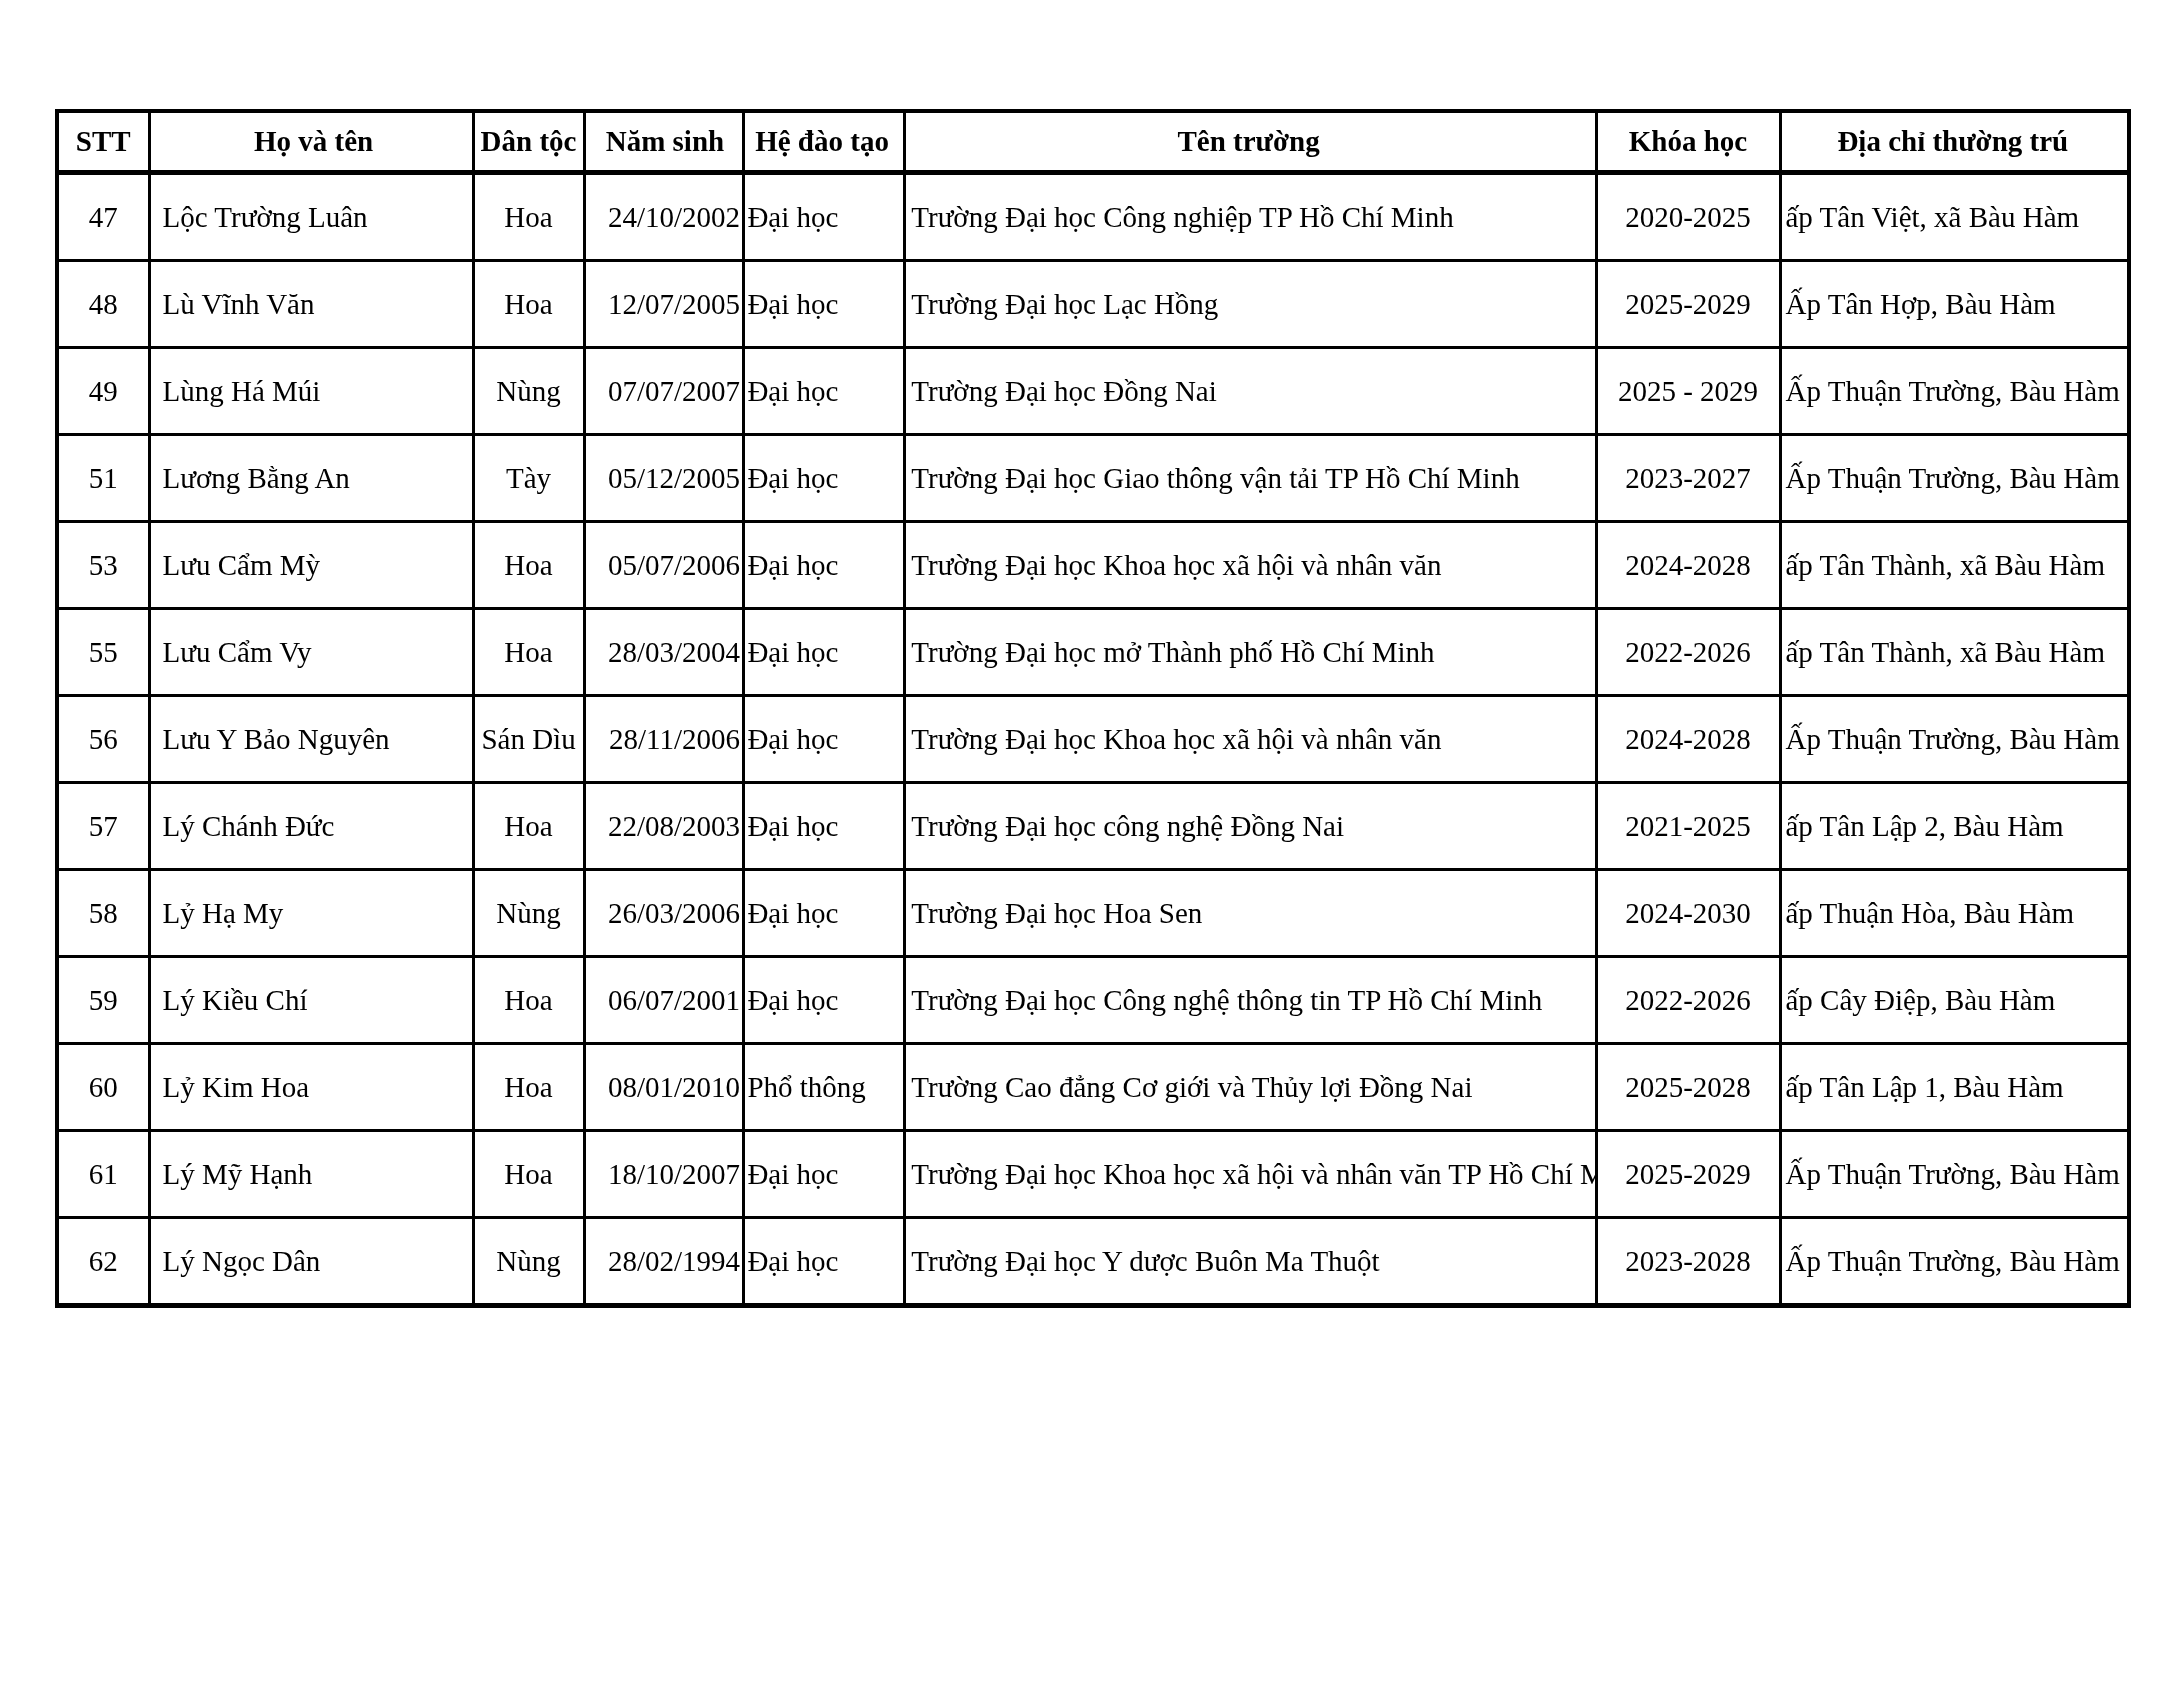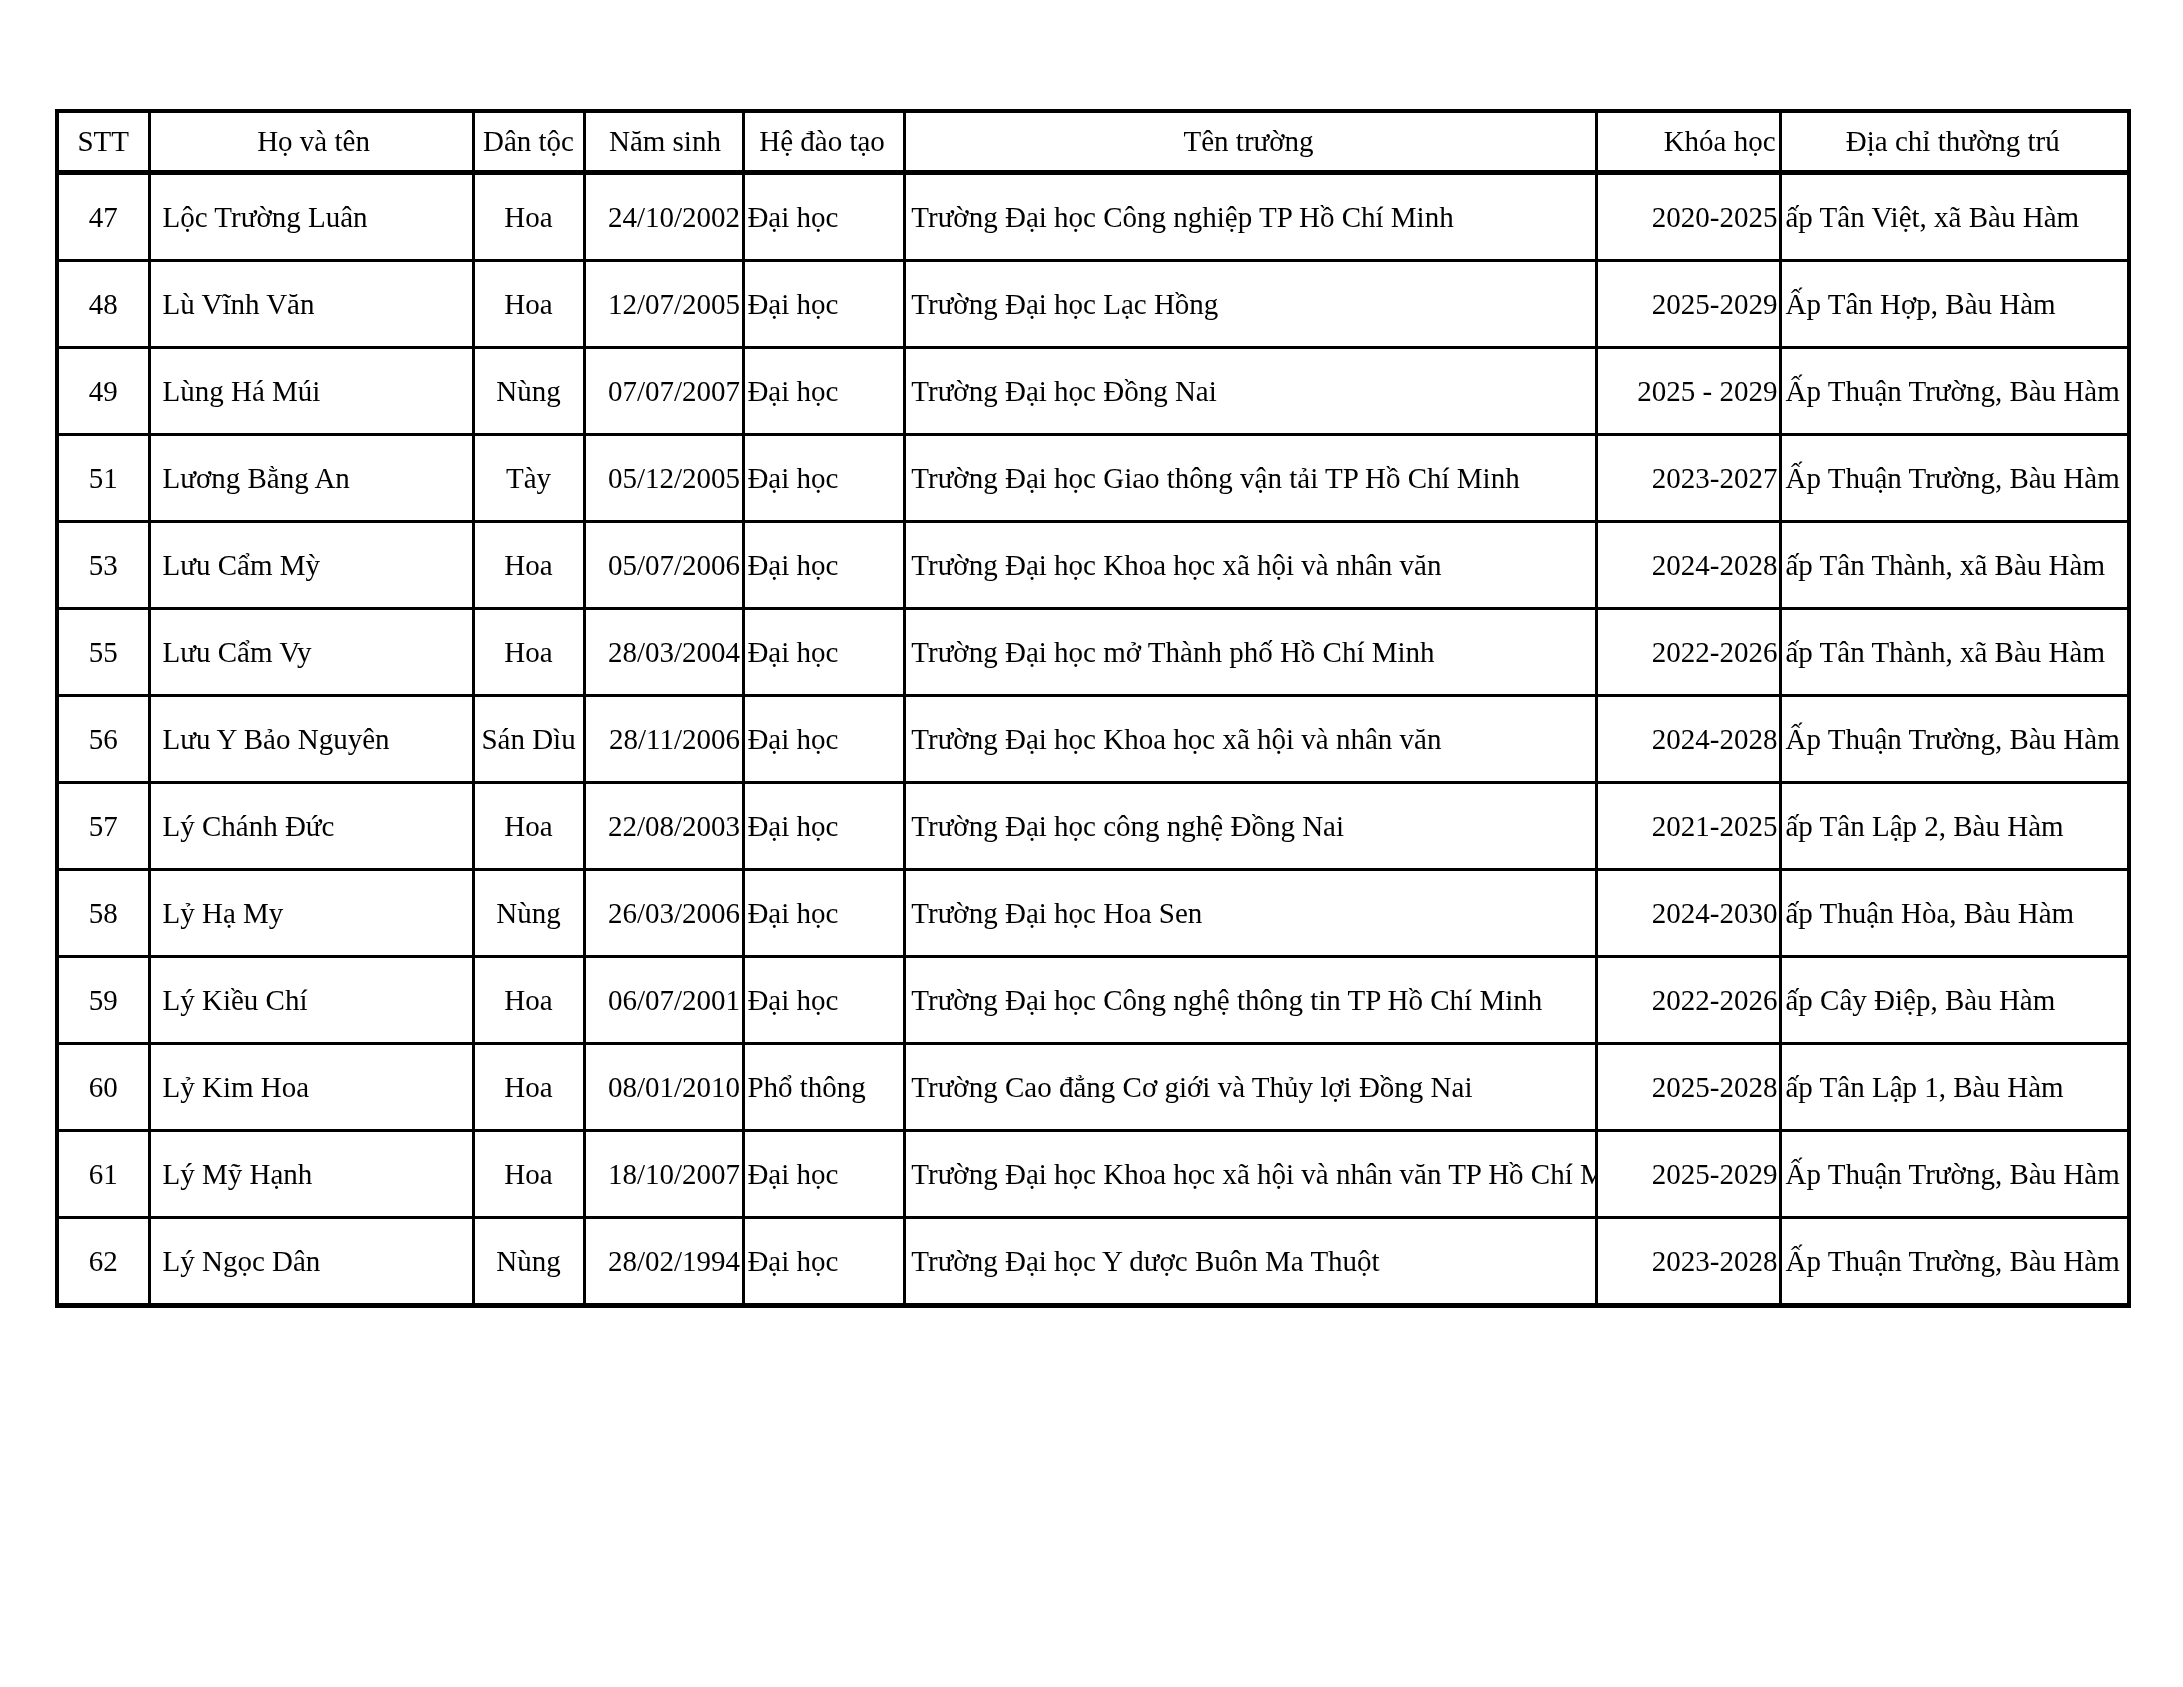"STT" thead th { font-weight: normal -> bold }
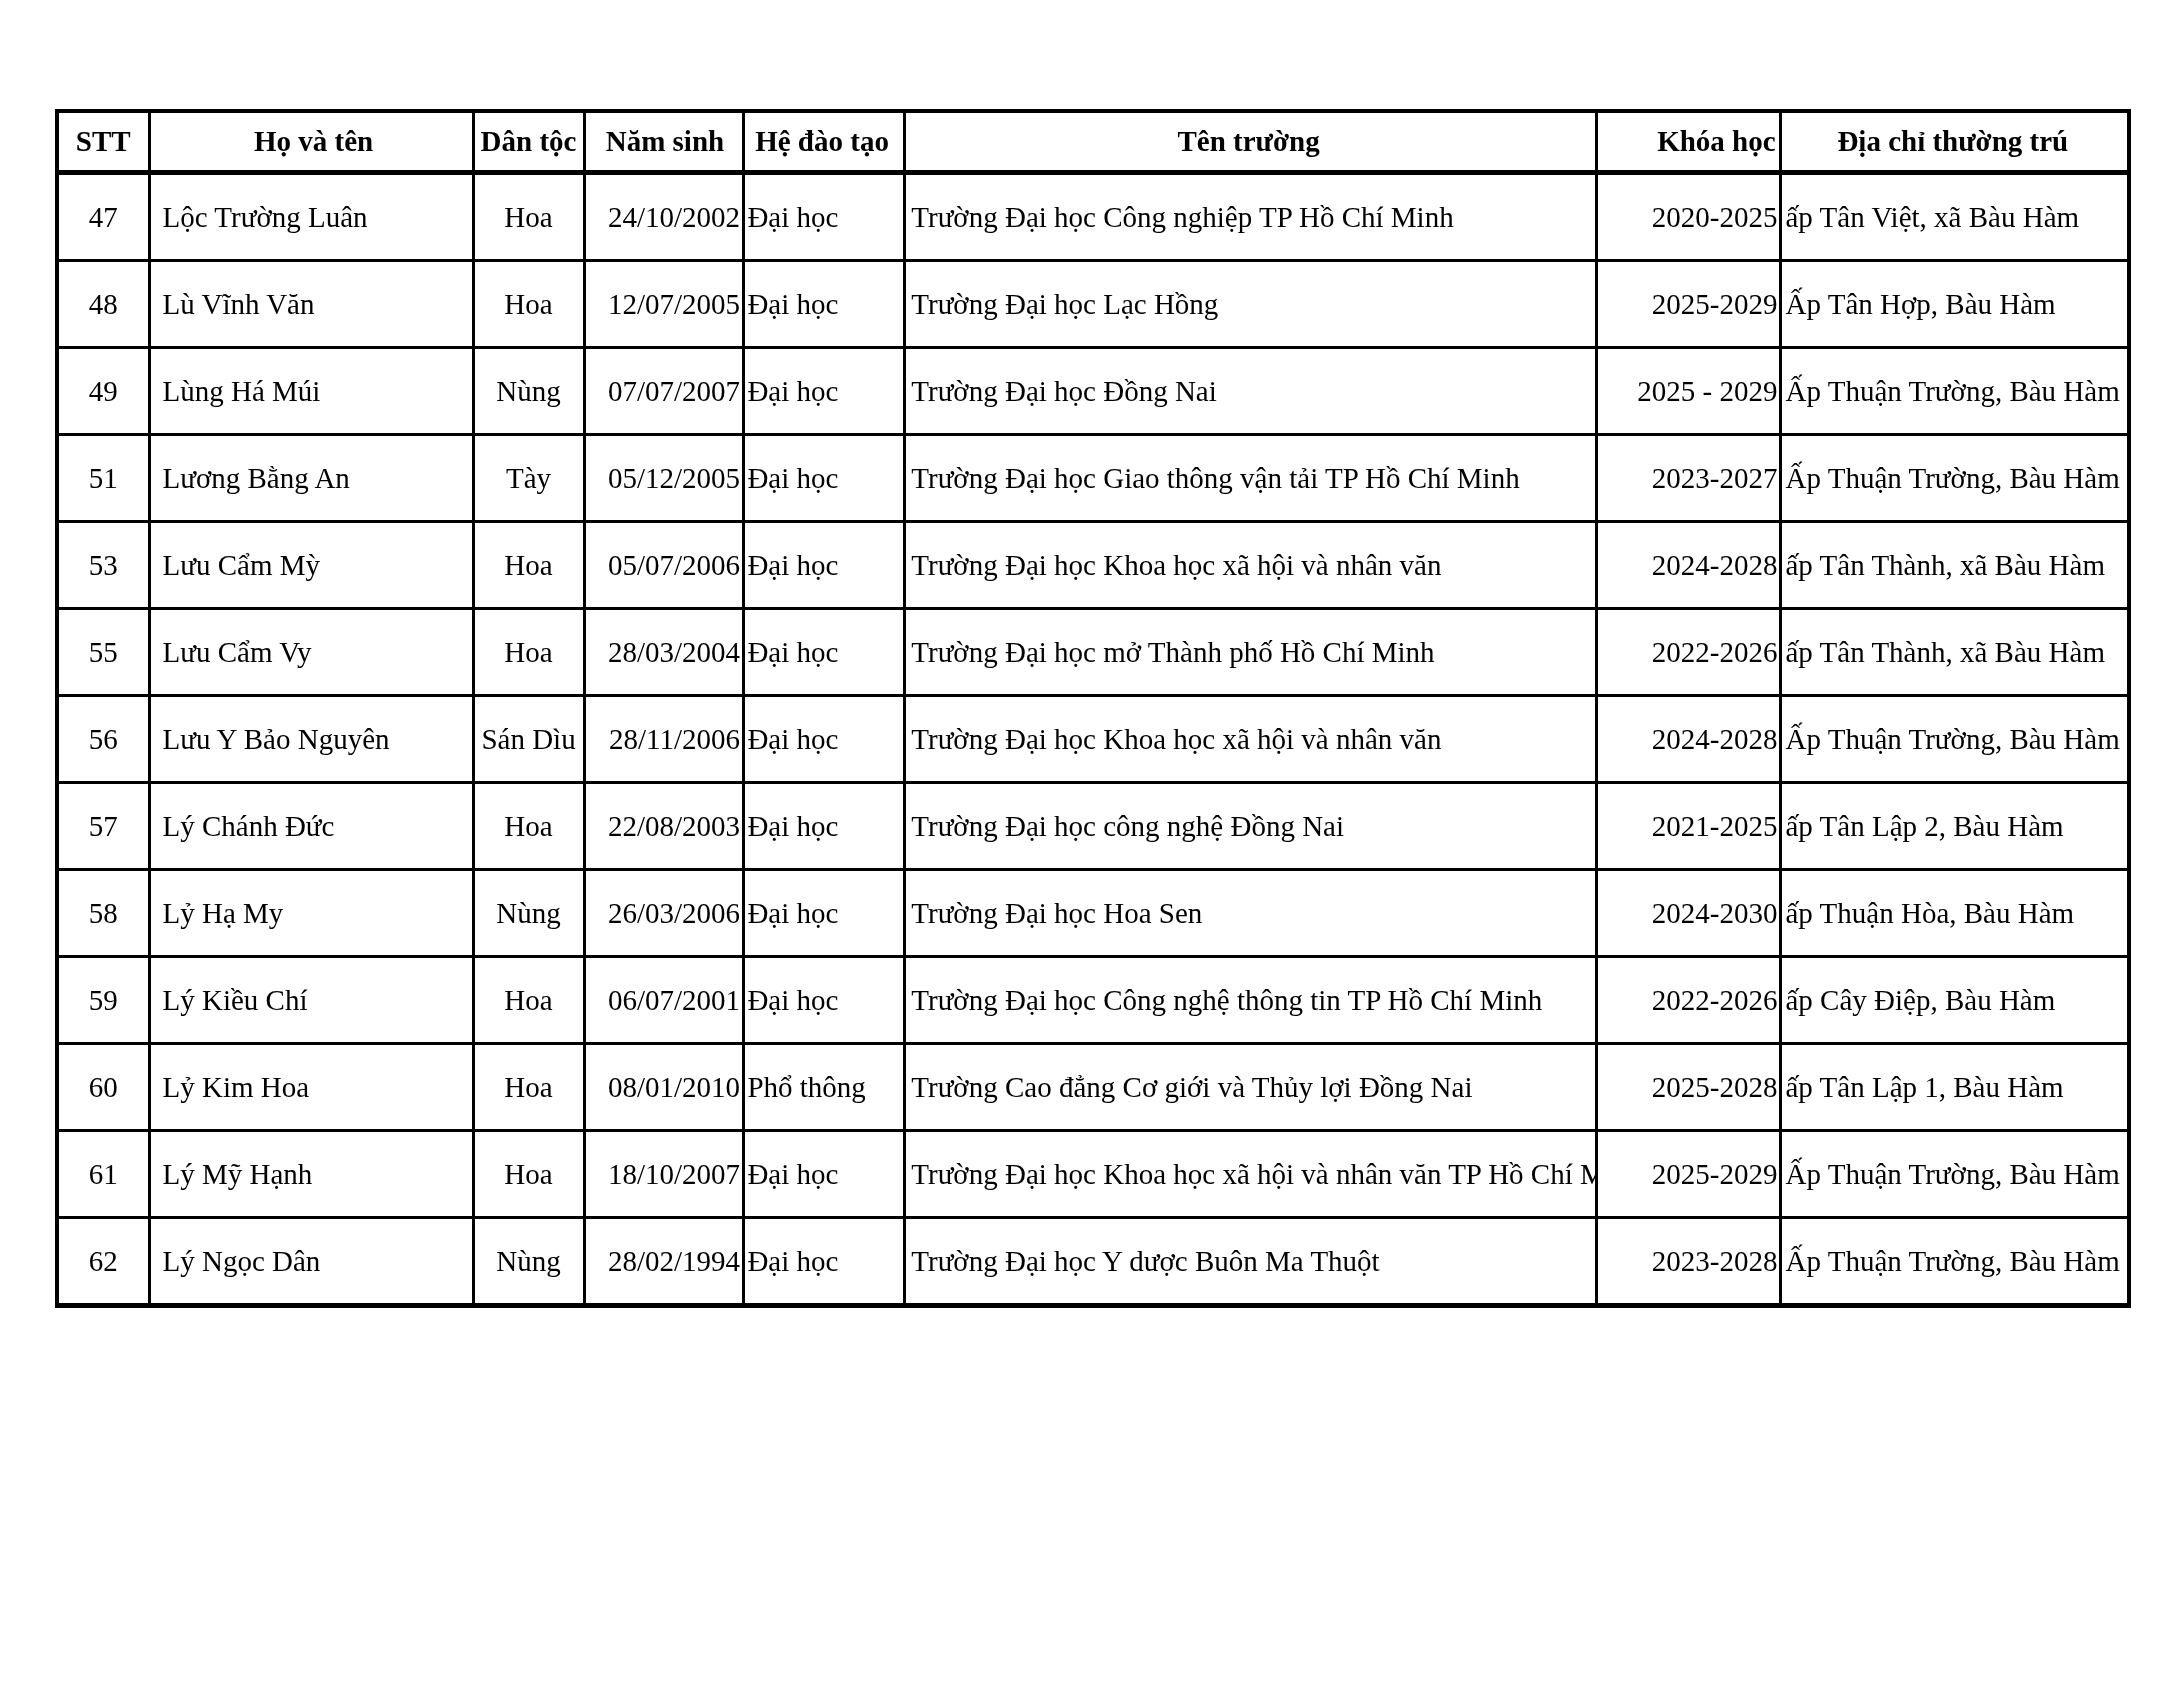"Khóa học" .c-crs { text-align: right -> center }
